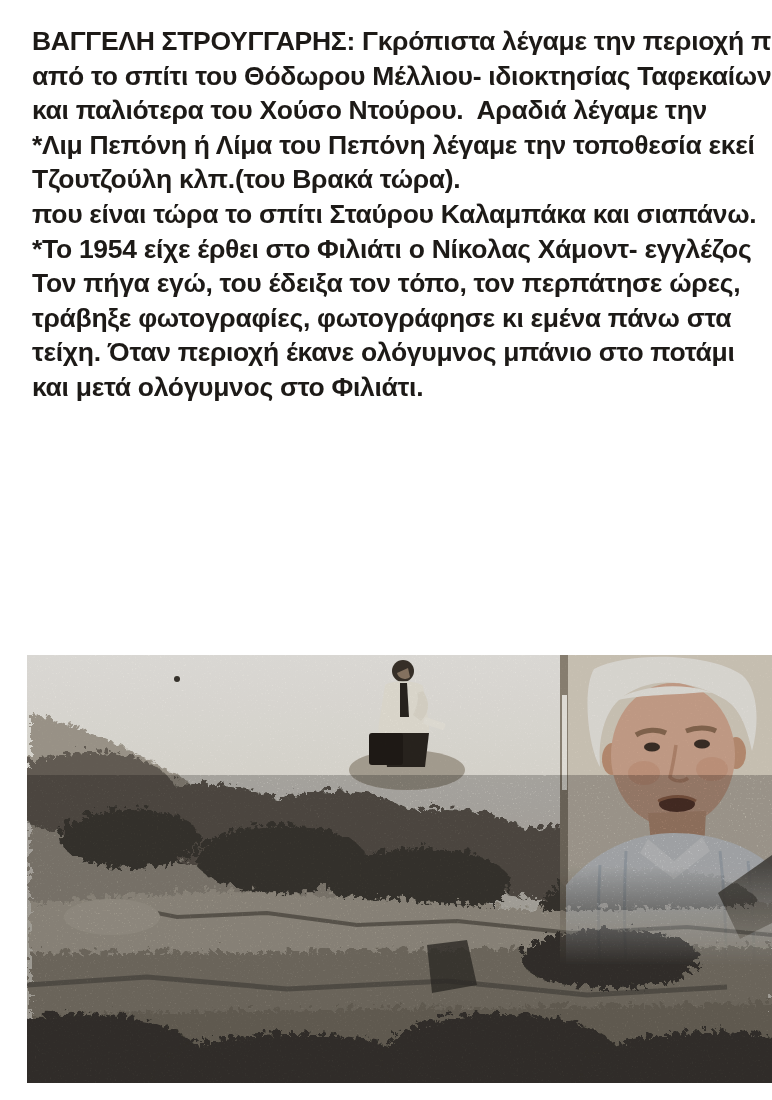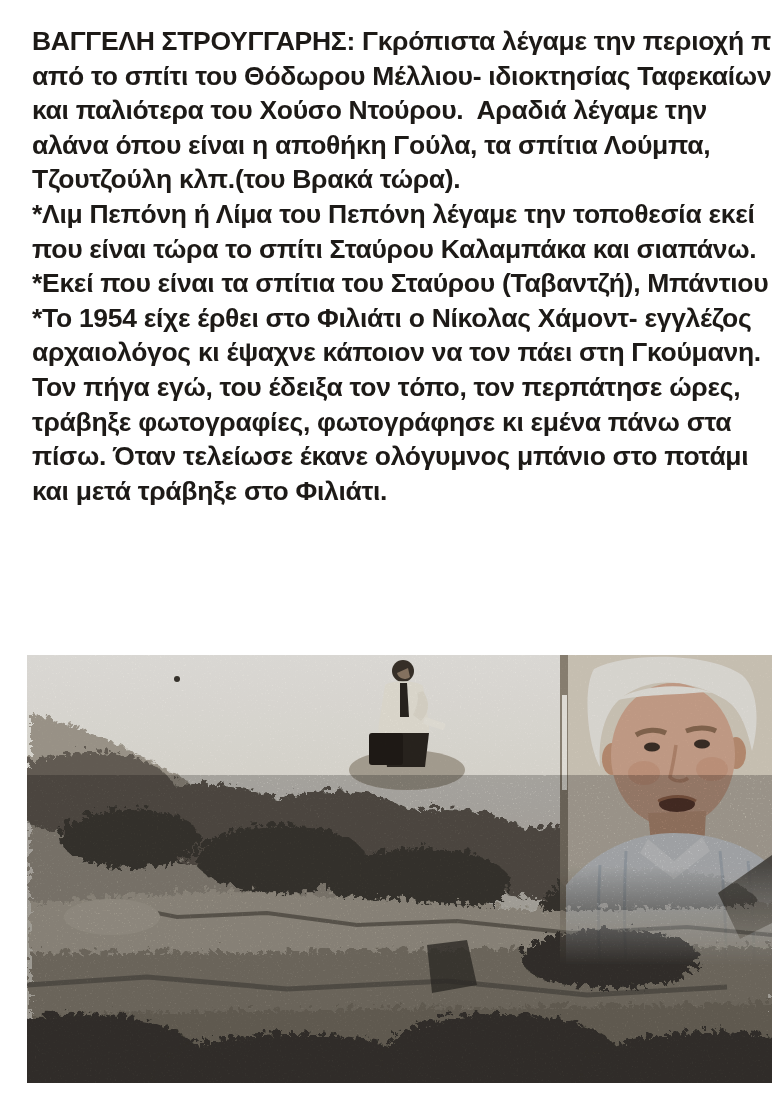"αλάνα όπου είναι η αποθήκη" div.text-line { html: <div>αλάνα όπου είναι η αποθήκη Γούλα, τα σπίτια Λούμπα,</div> -> none }
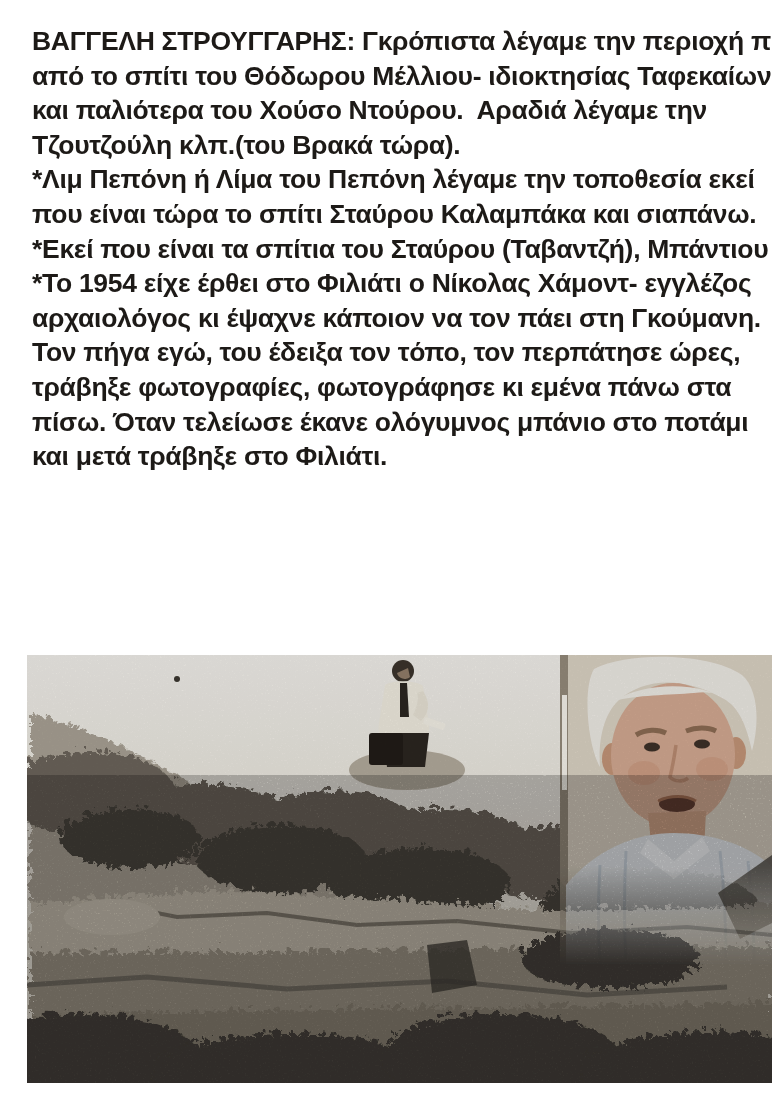"Τζουτζούλη κλπ.(του Βρακά τώρα)." div.text-line { order: before "*Λιμ Πεπόνη ή Λίμα του" -> after "*Λιμ Πεπόνη ή Λίμα του" }
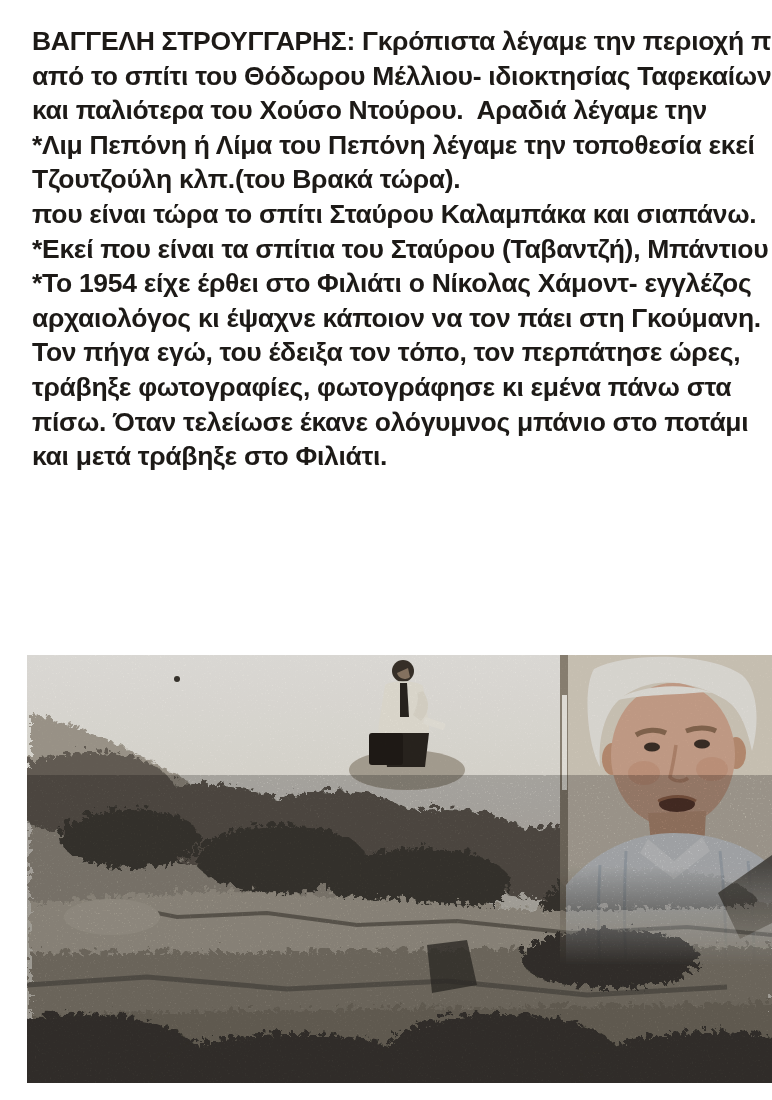"*Εκεί που είναι τα σπίτια" div.text-line { html: <div>*Εκεί που είναι τα σπίτια του Σταύρου (Ταβαντζή), Μπάντιου</div> -> none }
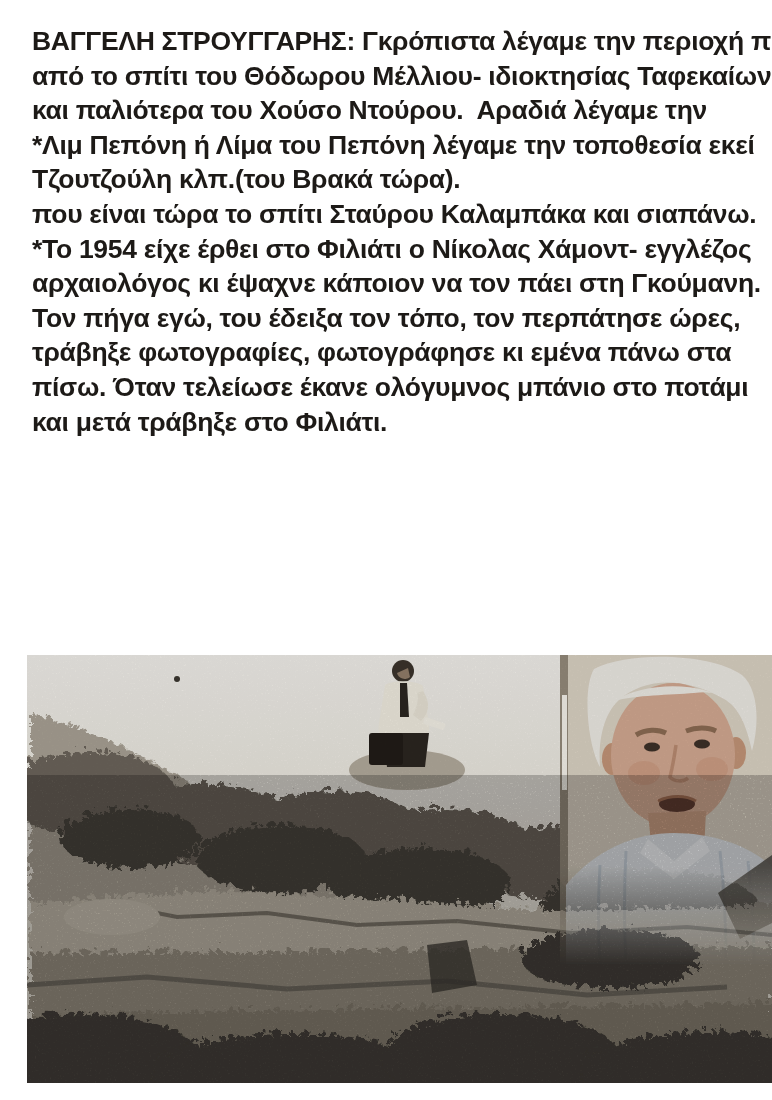"αρχαιολόγος κι έψαχνε κάποιον να" div.text-line { html: <div>αρχαιολόγος κι έψαχνε κάποιον να τον πάει στη Γκούμανη.</div> -> none }
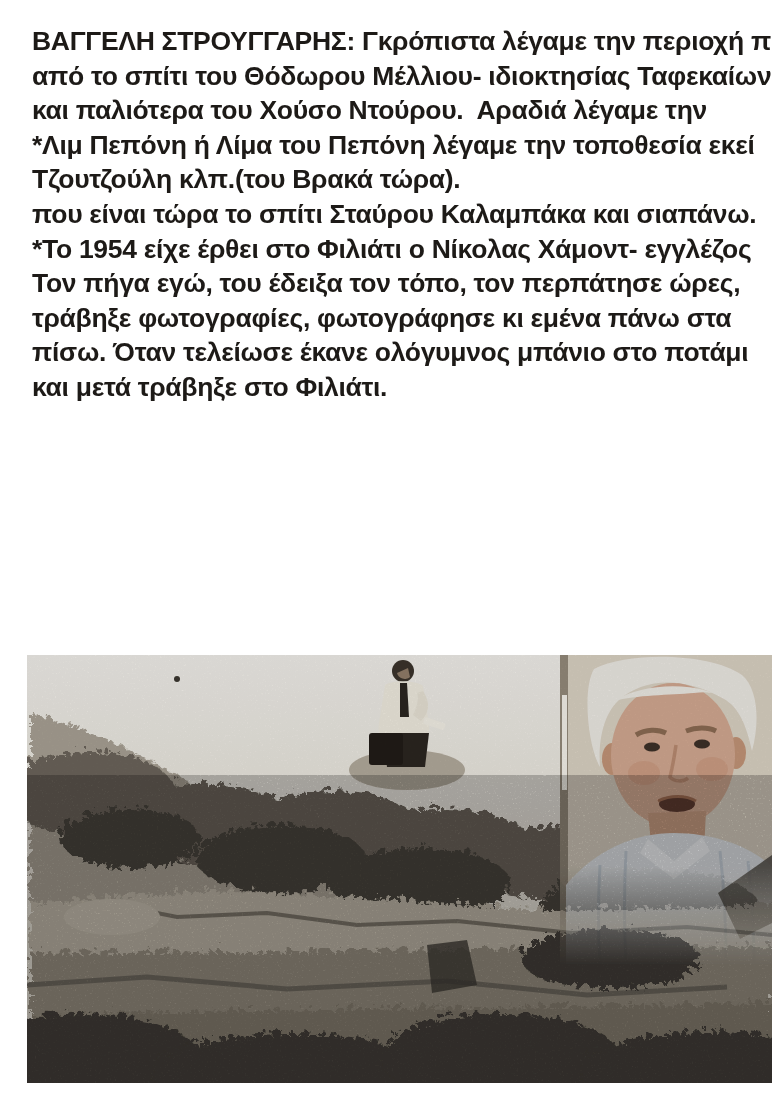"πίσω. Όταν τελείωσε έκανε ολόγυμνος" div.text-line { text: πίσω. Όταν τελείωσε -> τείχη. Όταν περιοχή }
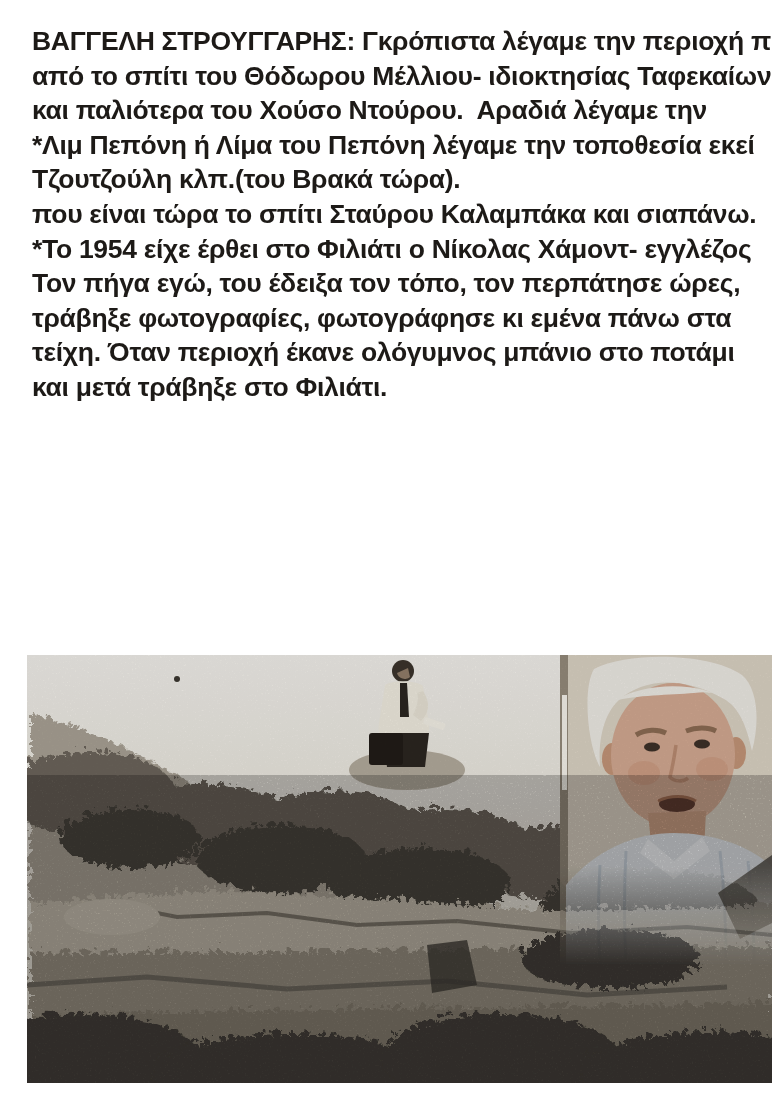"και μετά τράβηξε στο Φιλιάτι." div.text-line { text: τράβηξε -> ολόγυμνος }
